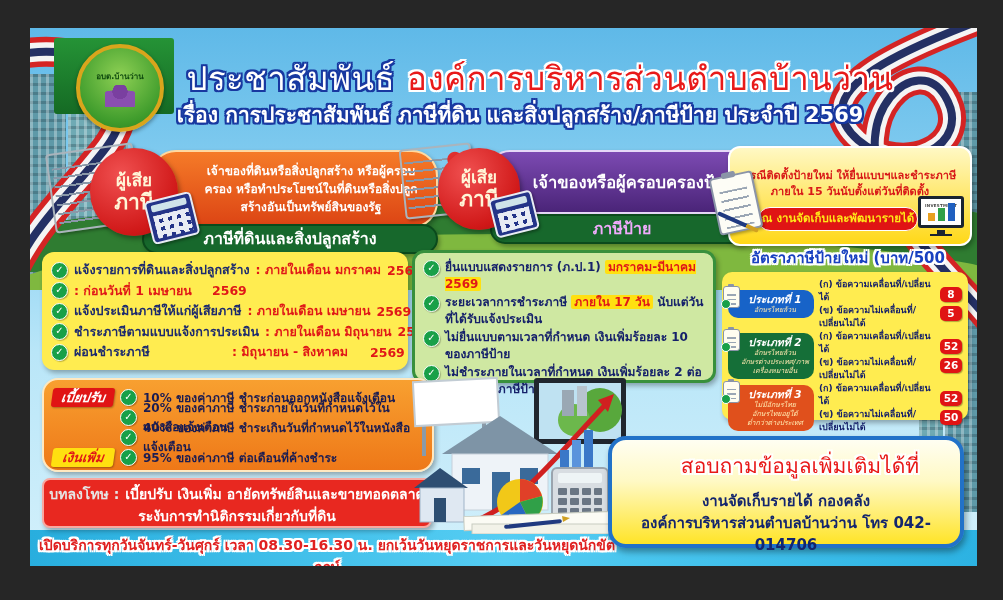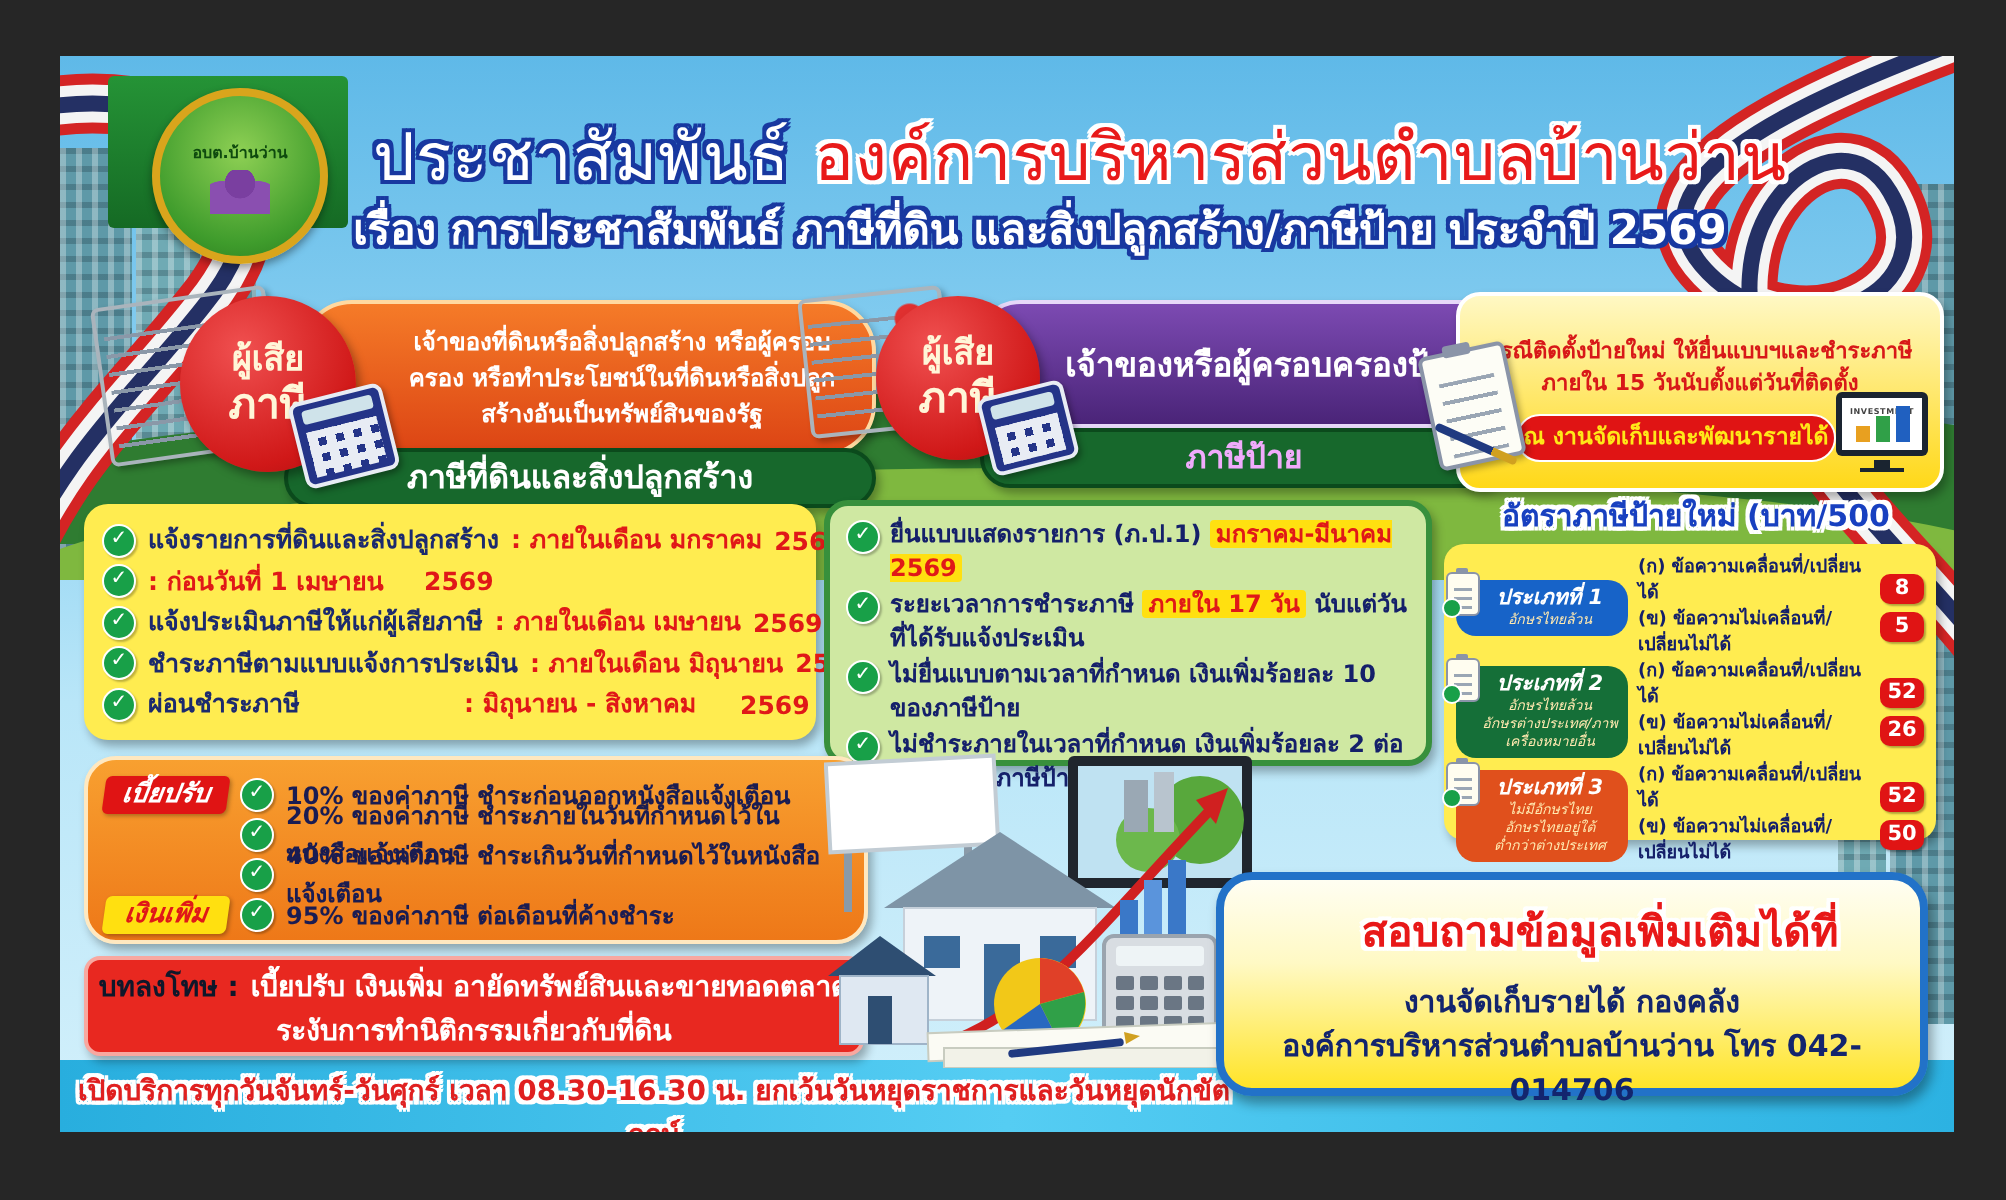"สอบถามข้อมูลเพิ่มเติมได้ที่" .contact-heading { font-weight: bold -> normal }
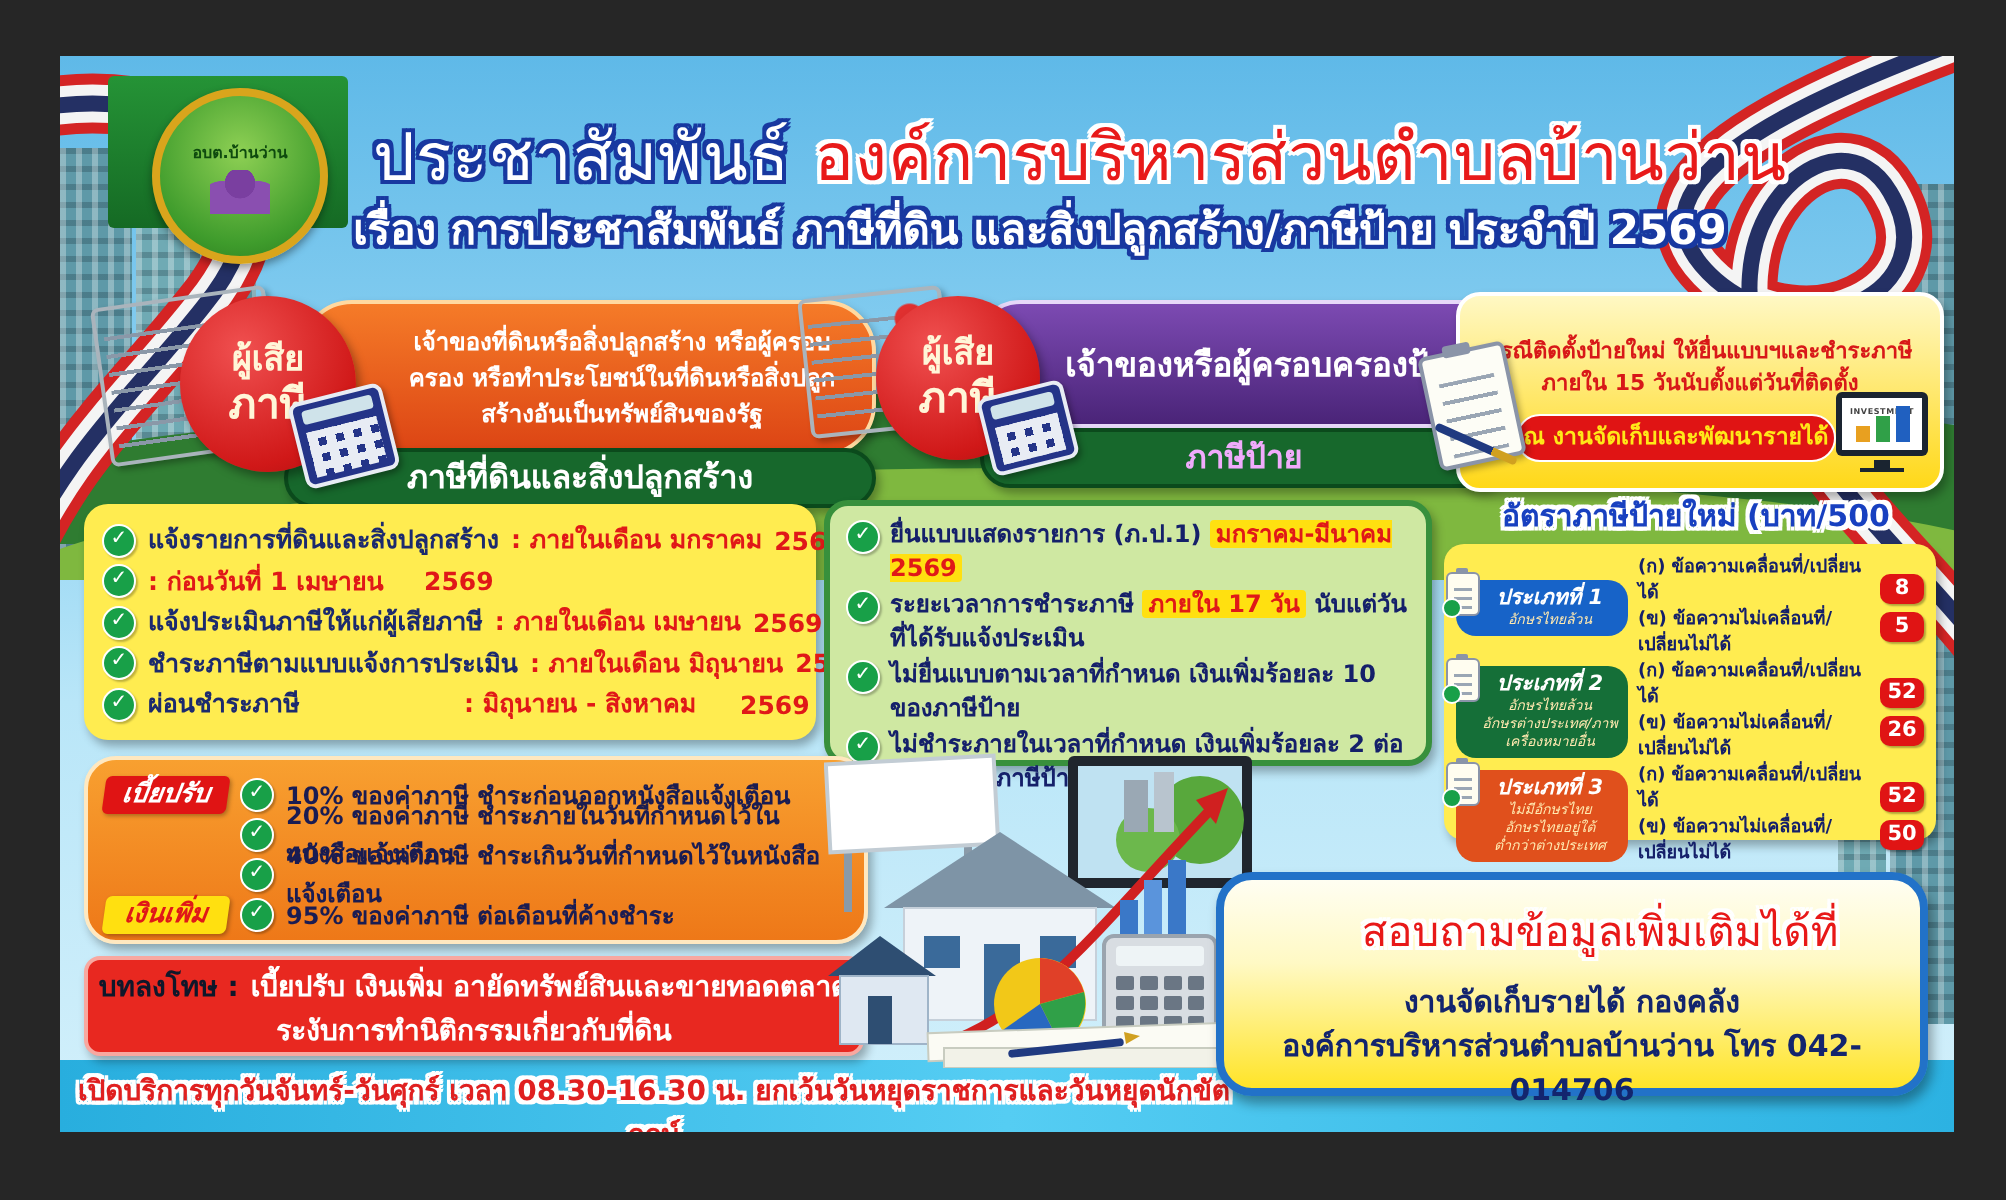"บทลงโทษ :" .punish-label { color: #0f172a -> #e5e5e5 }
